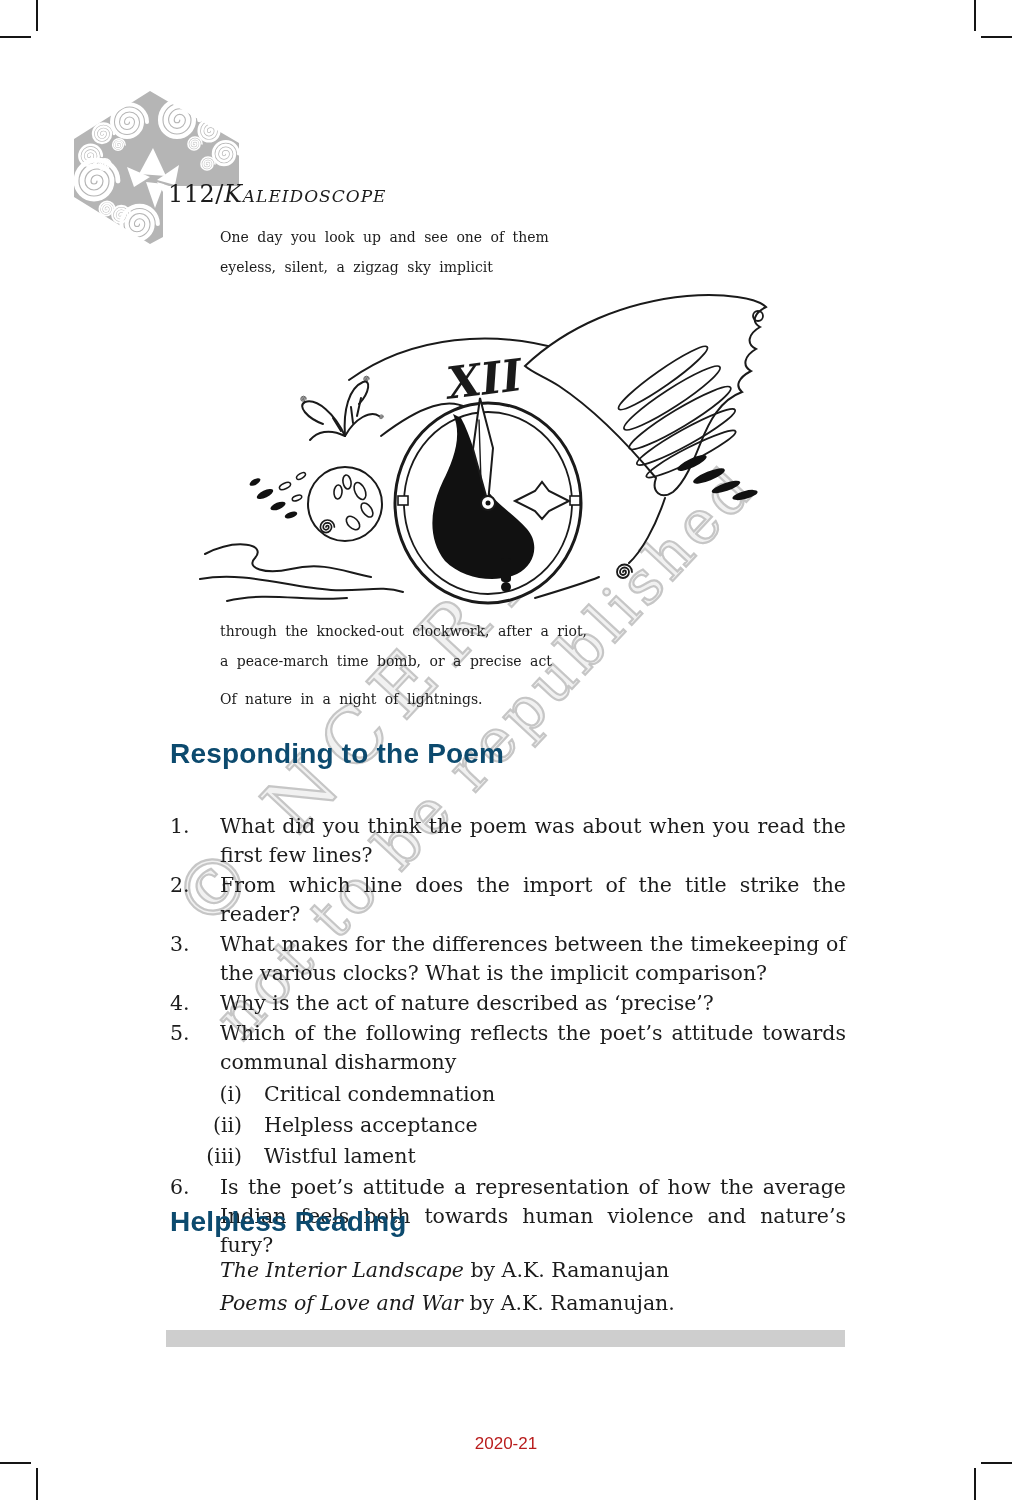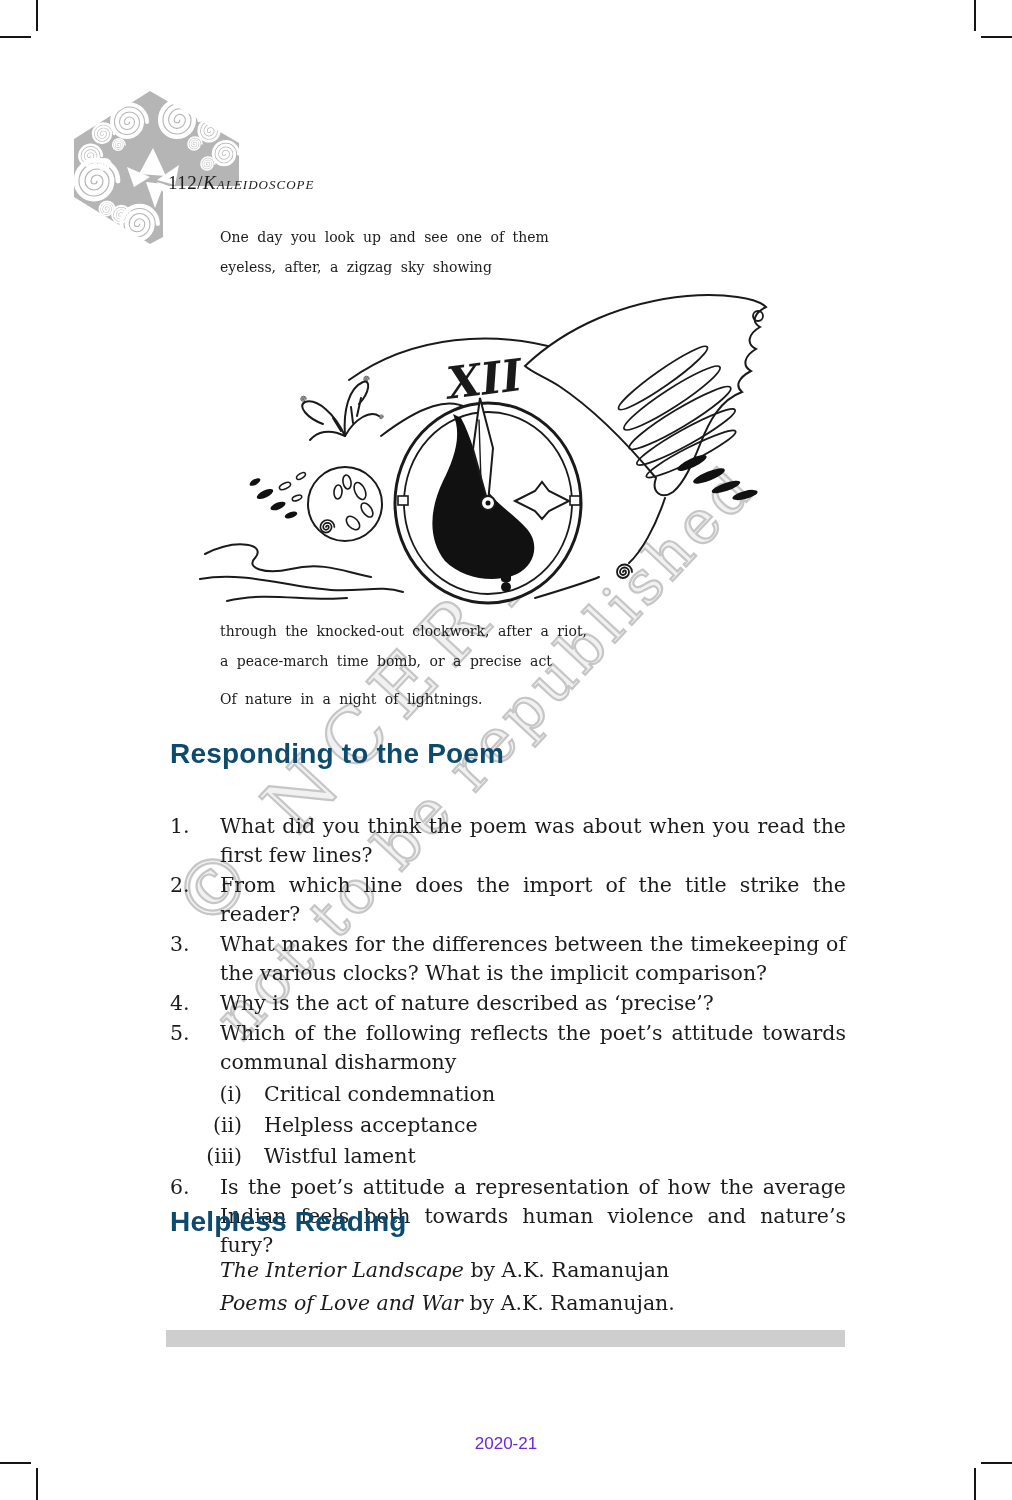"112/Kaleidoscope" .header { font-family: Liberation Serif, serif -> none; font-size: 19px -> 24px; top: 172px -> 180px }
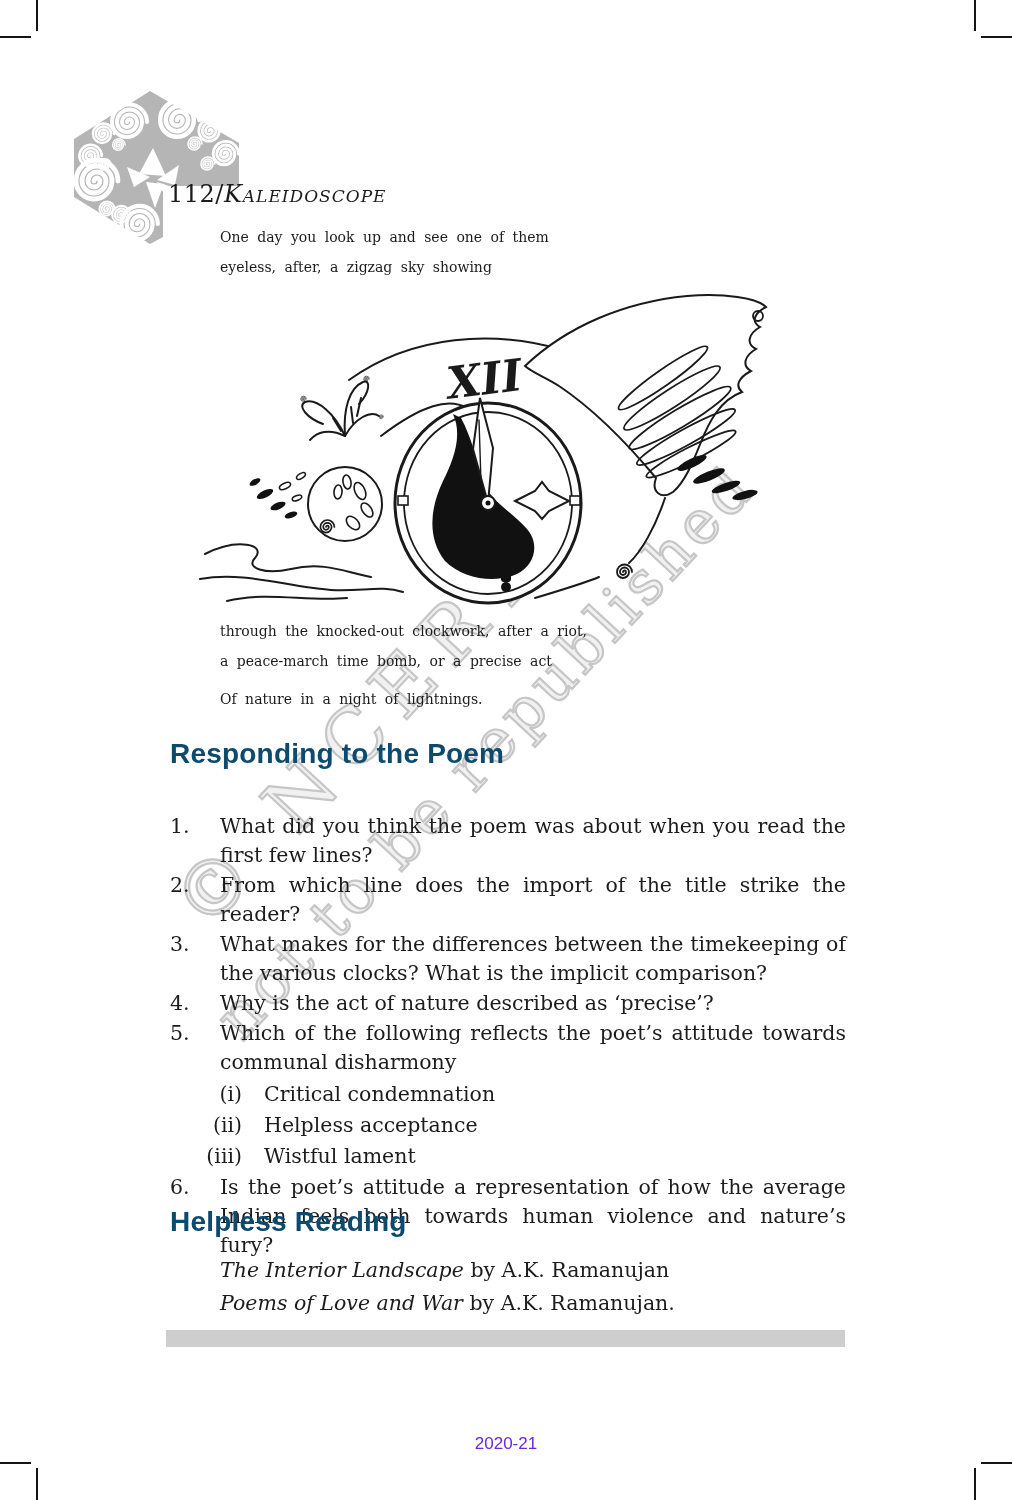"eyeless, after, a zigzag sky" div { text: after, a zigzag sky showing -> silent, a zigzag sky implicit }
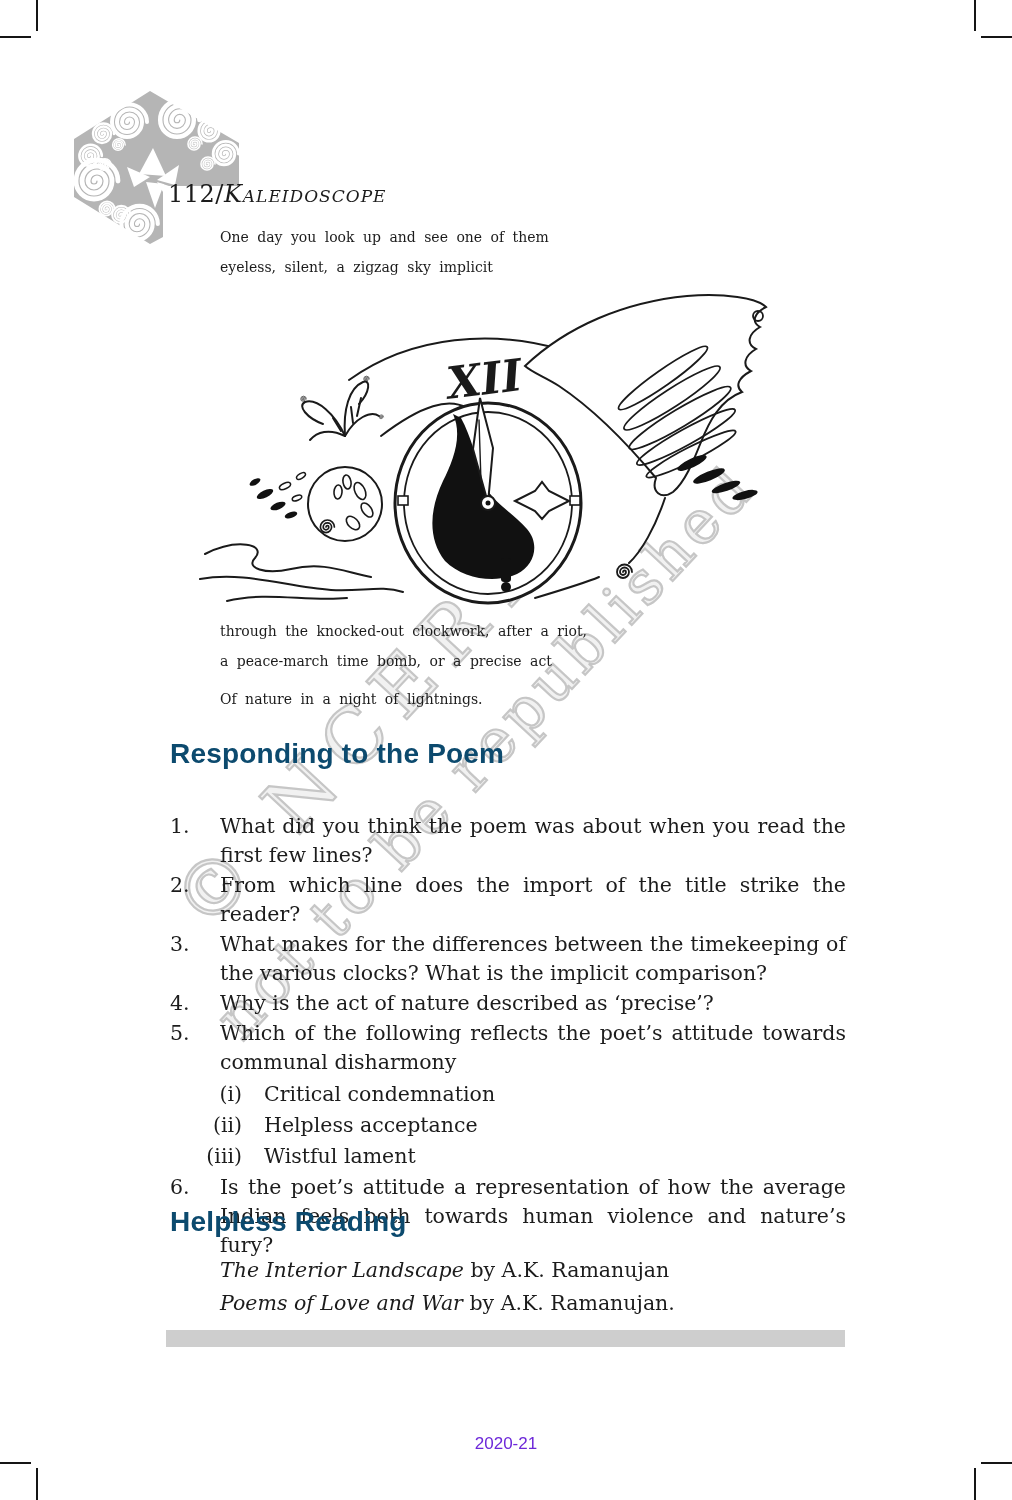"2020-21" .footer { color: #6d28d9 -> #b91c1c }
